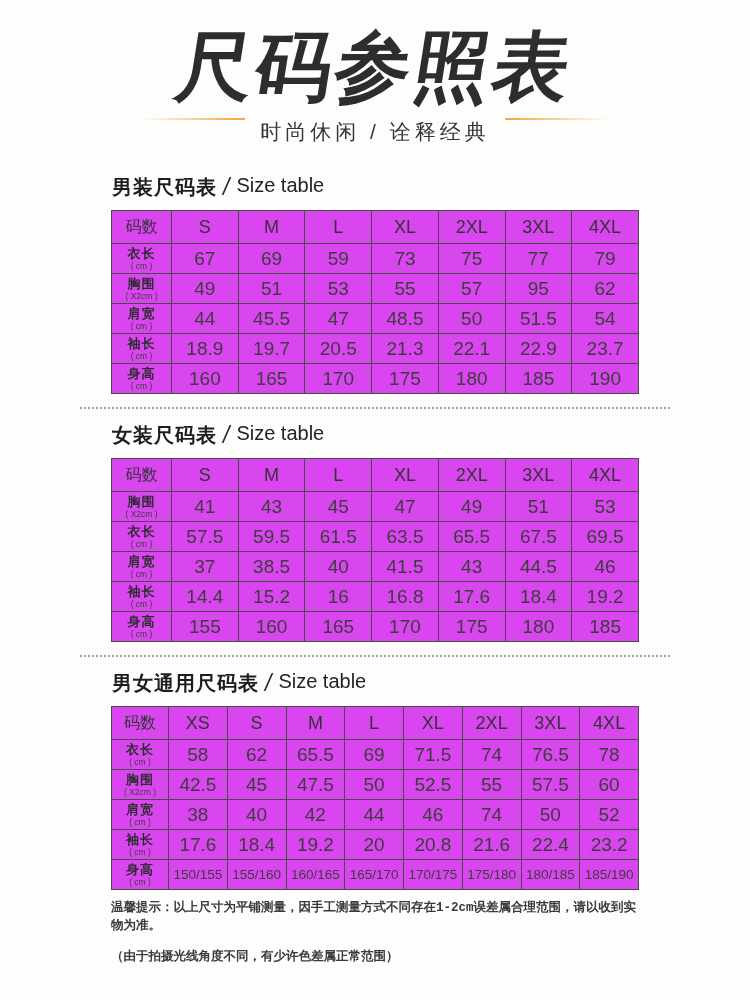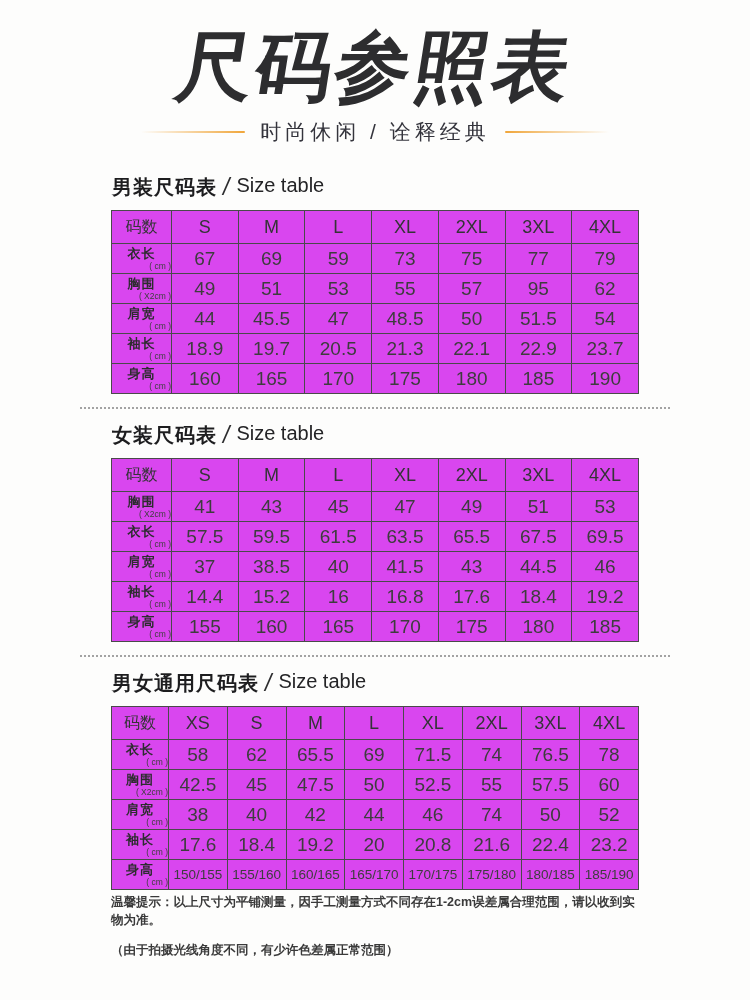"时尚休闲 / 诠释经典" .subtitle-row { align-items: center -> flex-start }
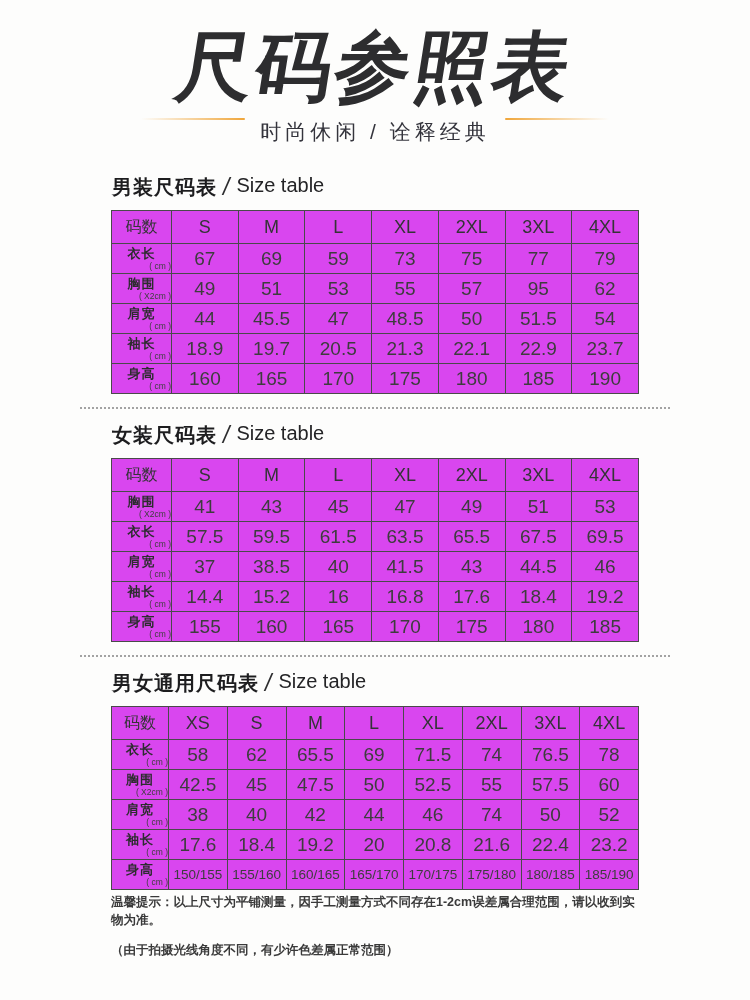"( cm )" th.row-label .unit { text-align: right -> none }
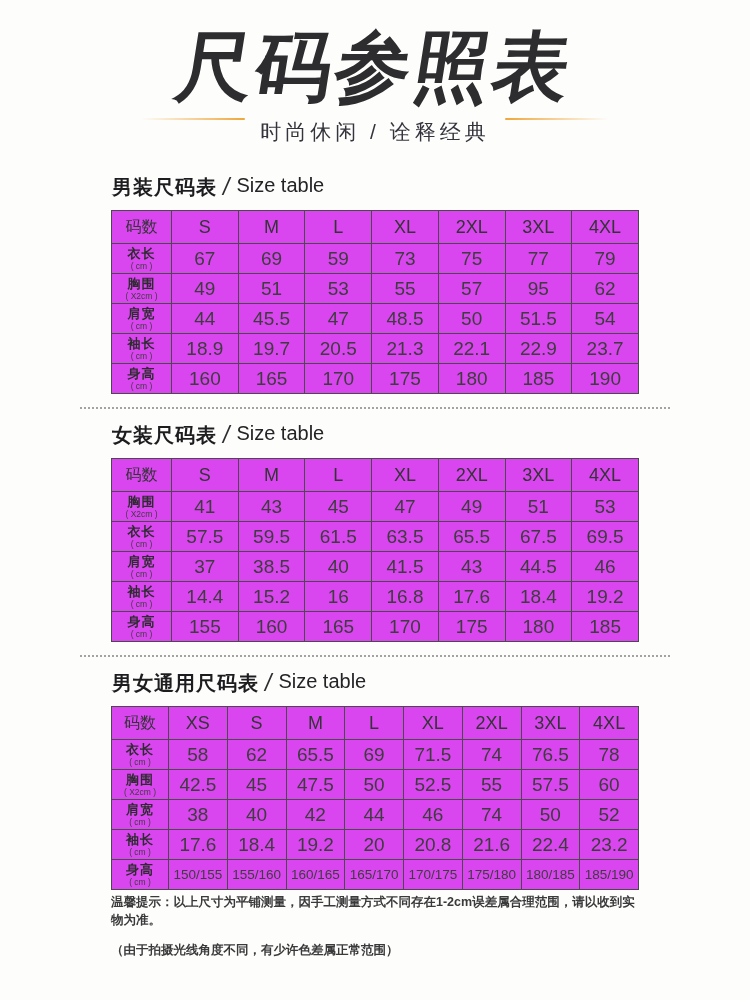"温馨提示：以上尺寸为平铺测量，因手工测量方式不同存在1-2cm误差属合理范围，请" .note-1 { font-family: none -> Liberation Mono, monospace; margin-top: 3px -> 9px }
